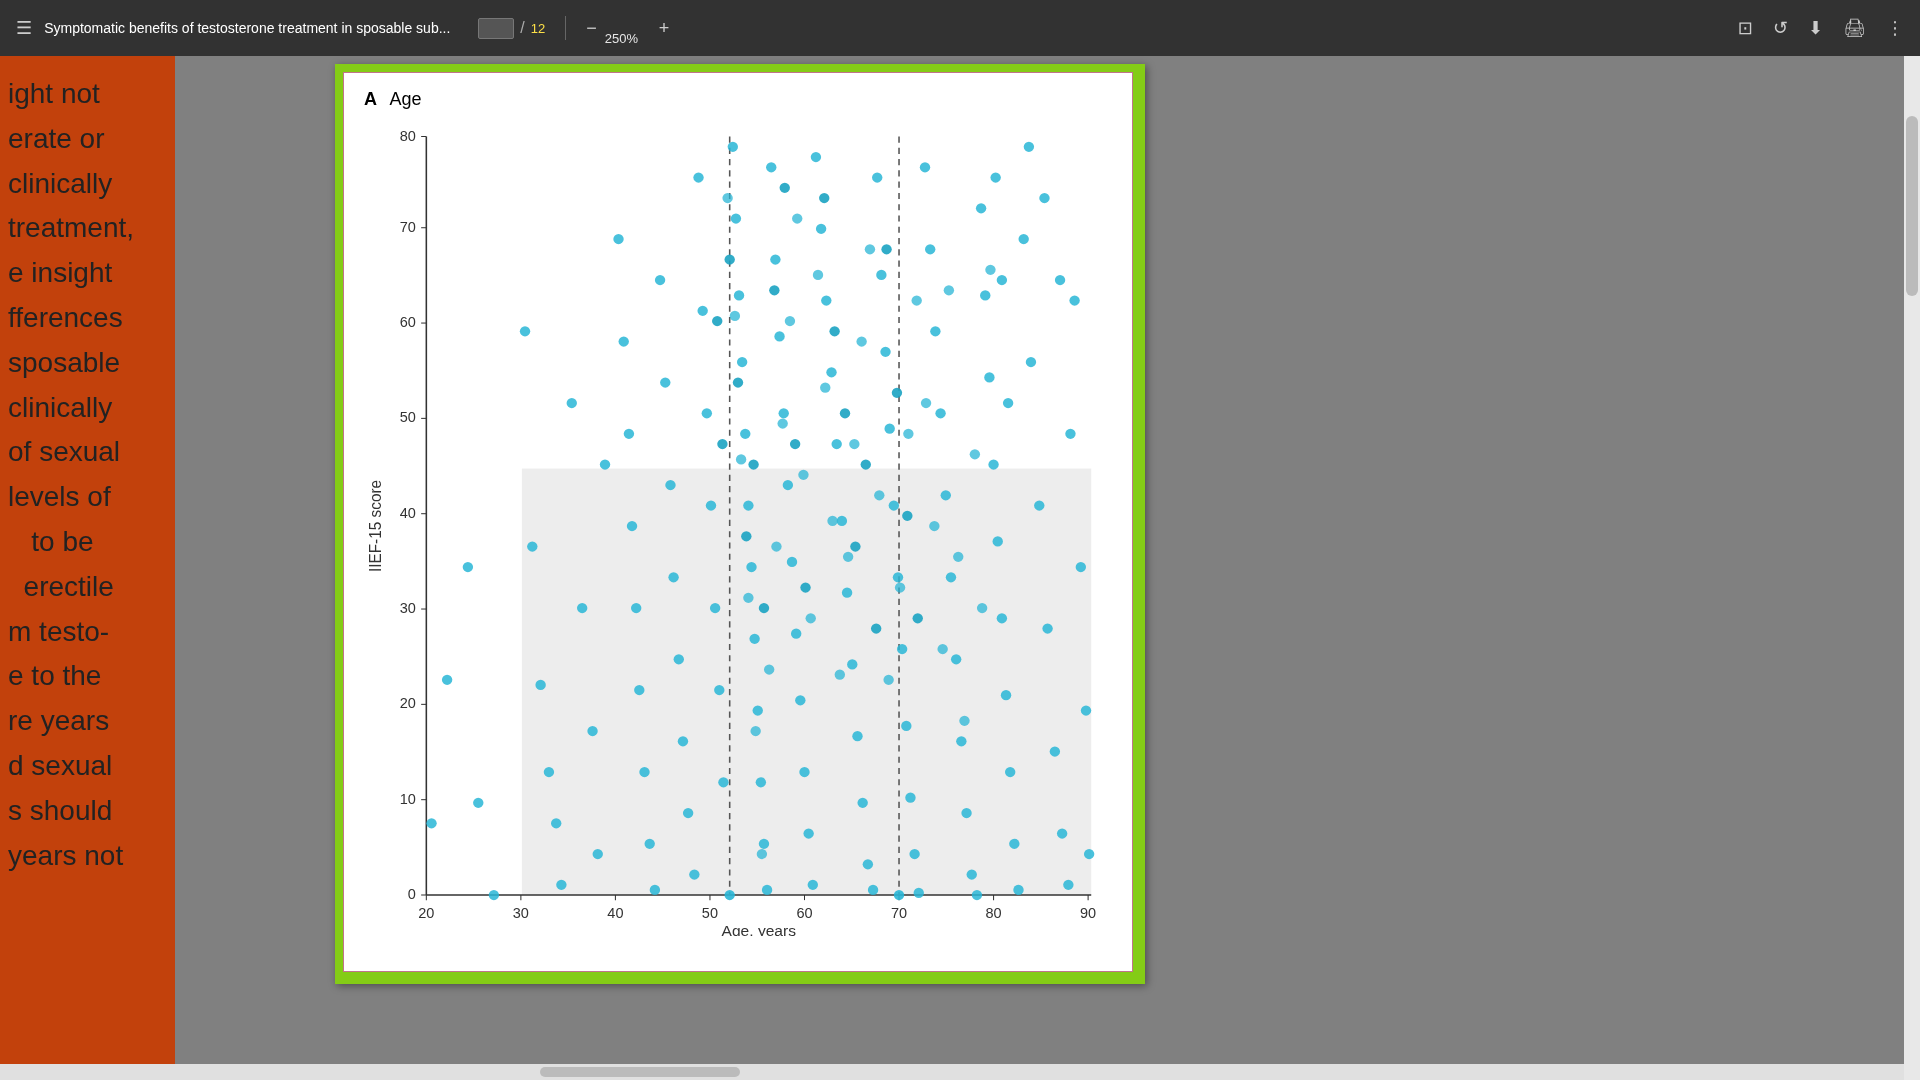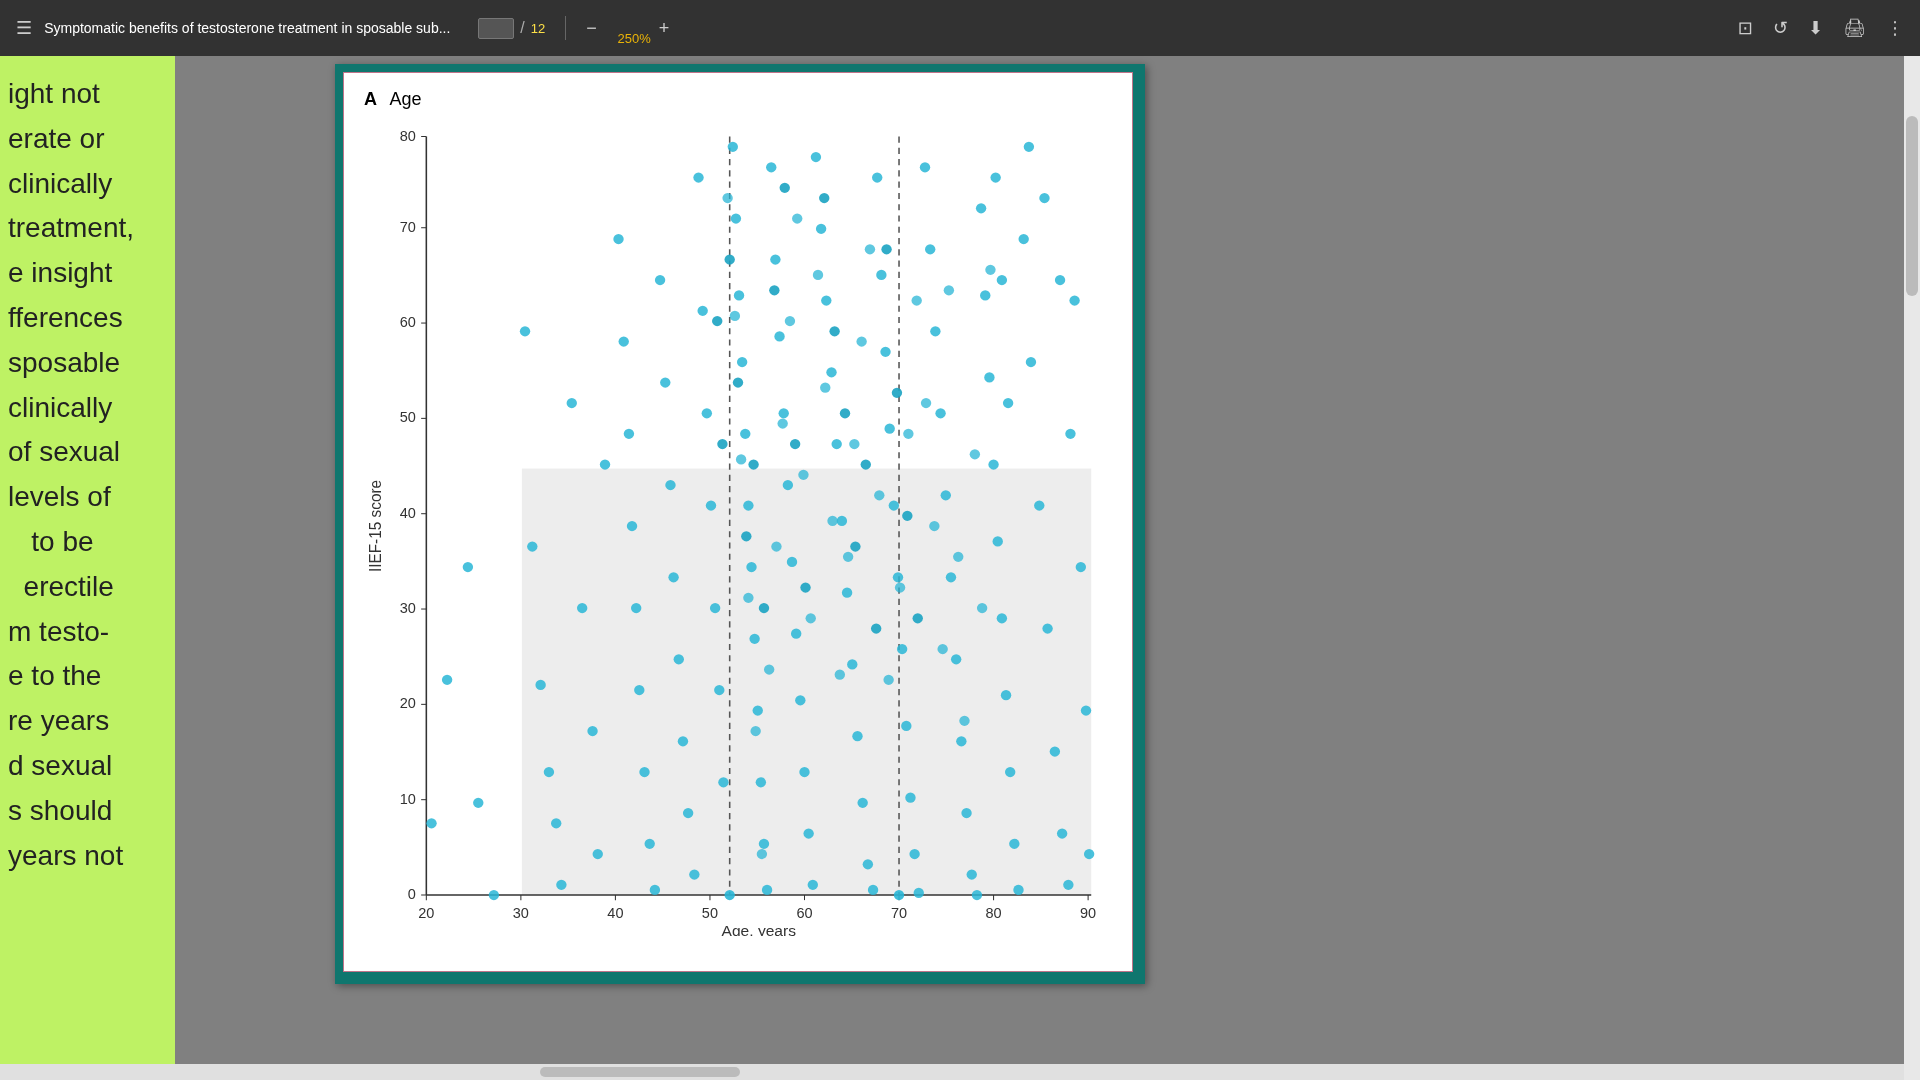"250%" #toolbar .zoom-value { color: #eab308 -> #e5e5e5; text-align: right -> left }
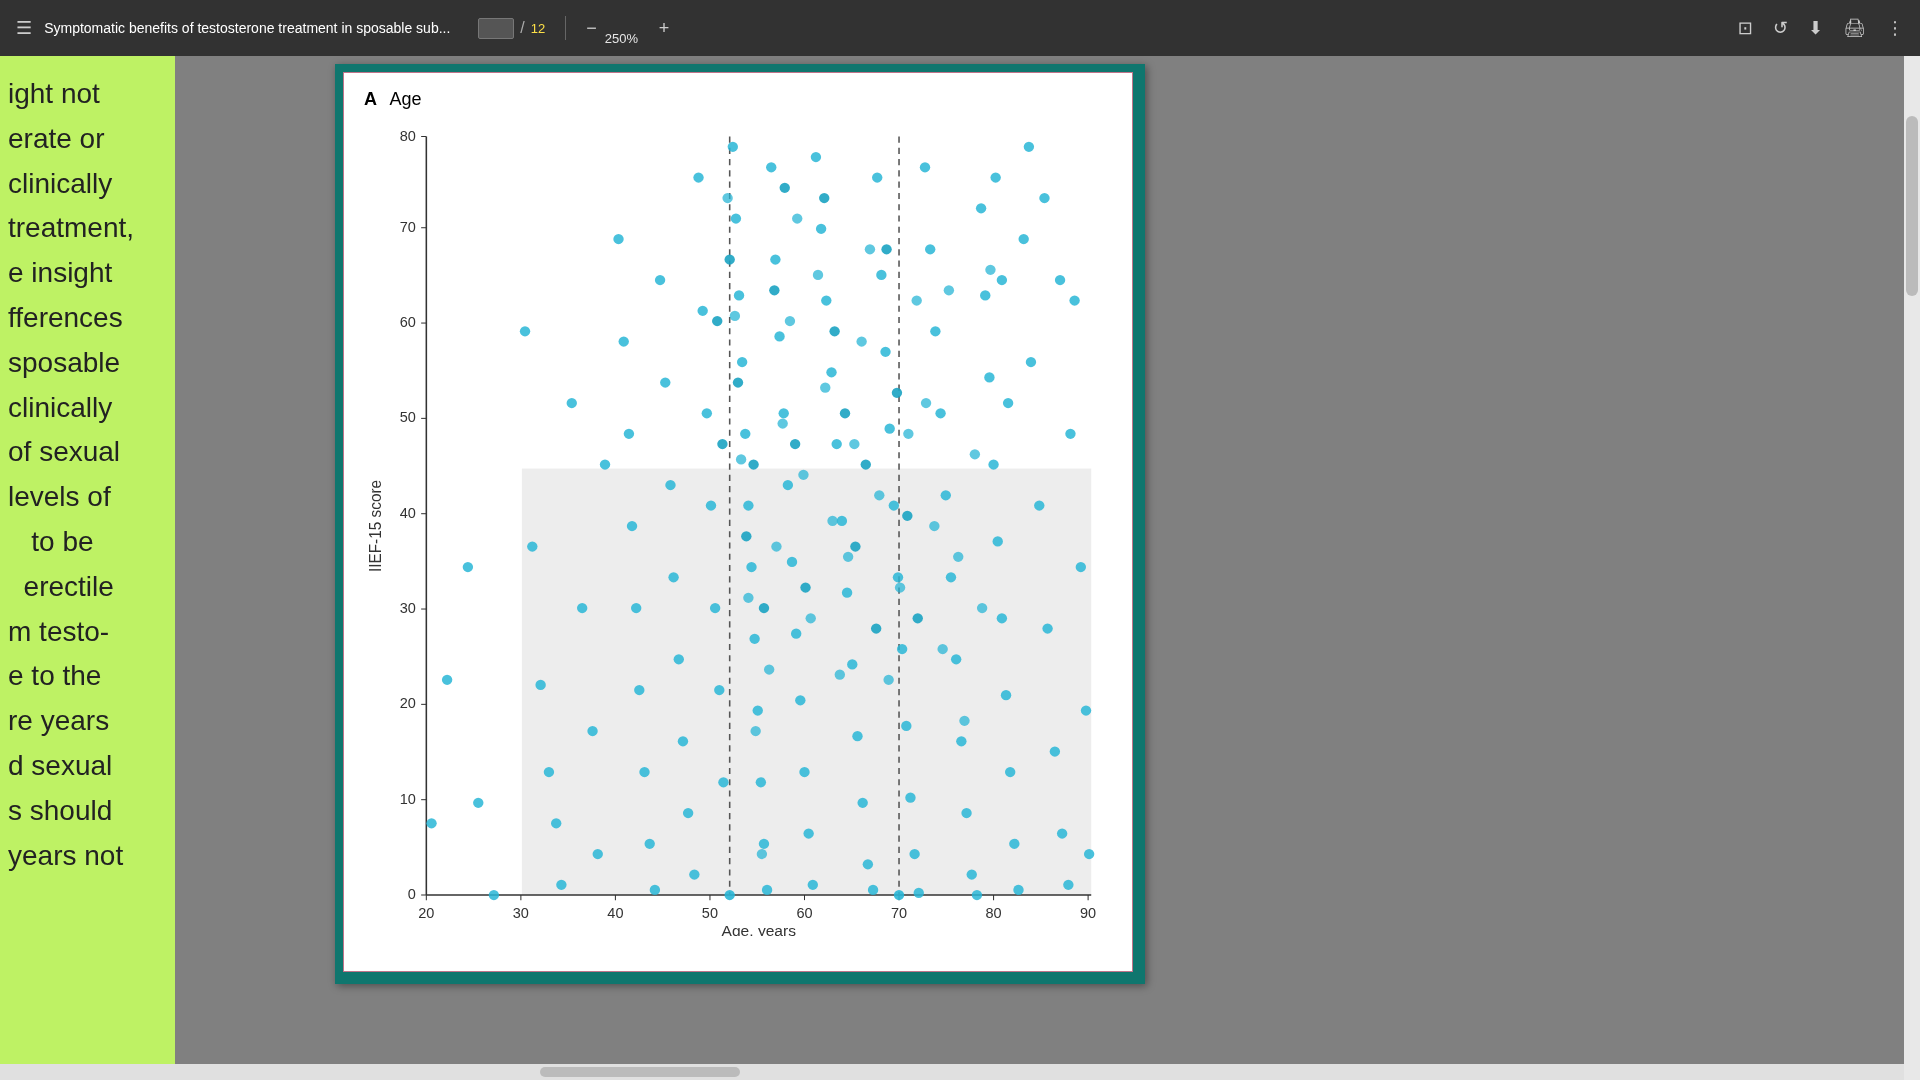"ight not" #left-text { background: #bef264 -> #c2410c }
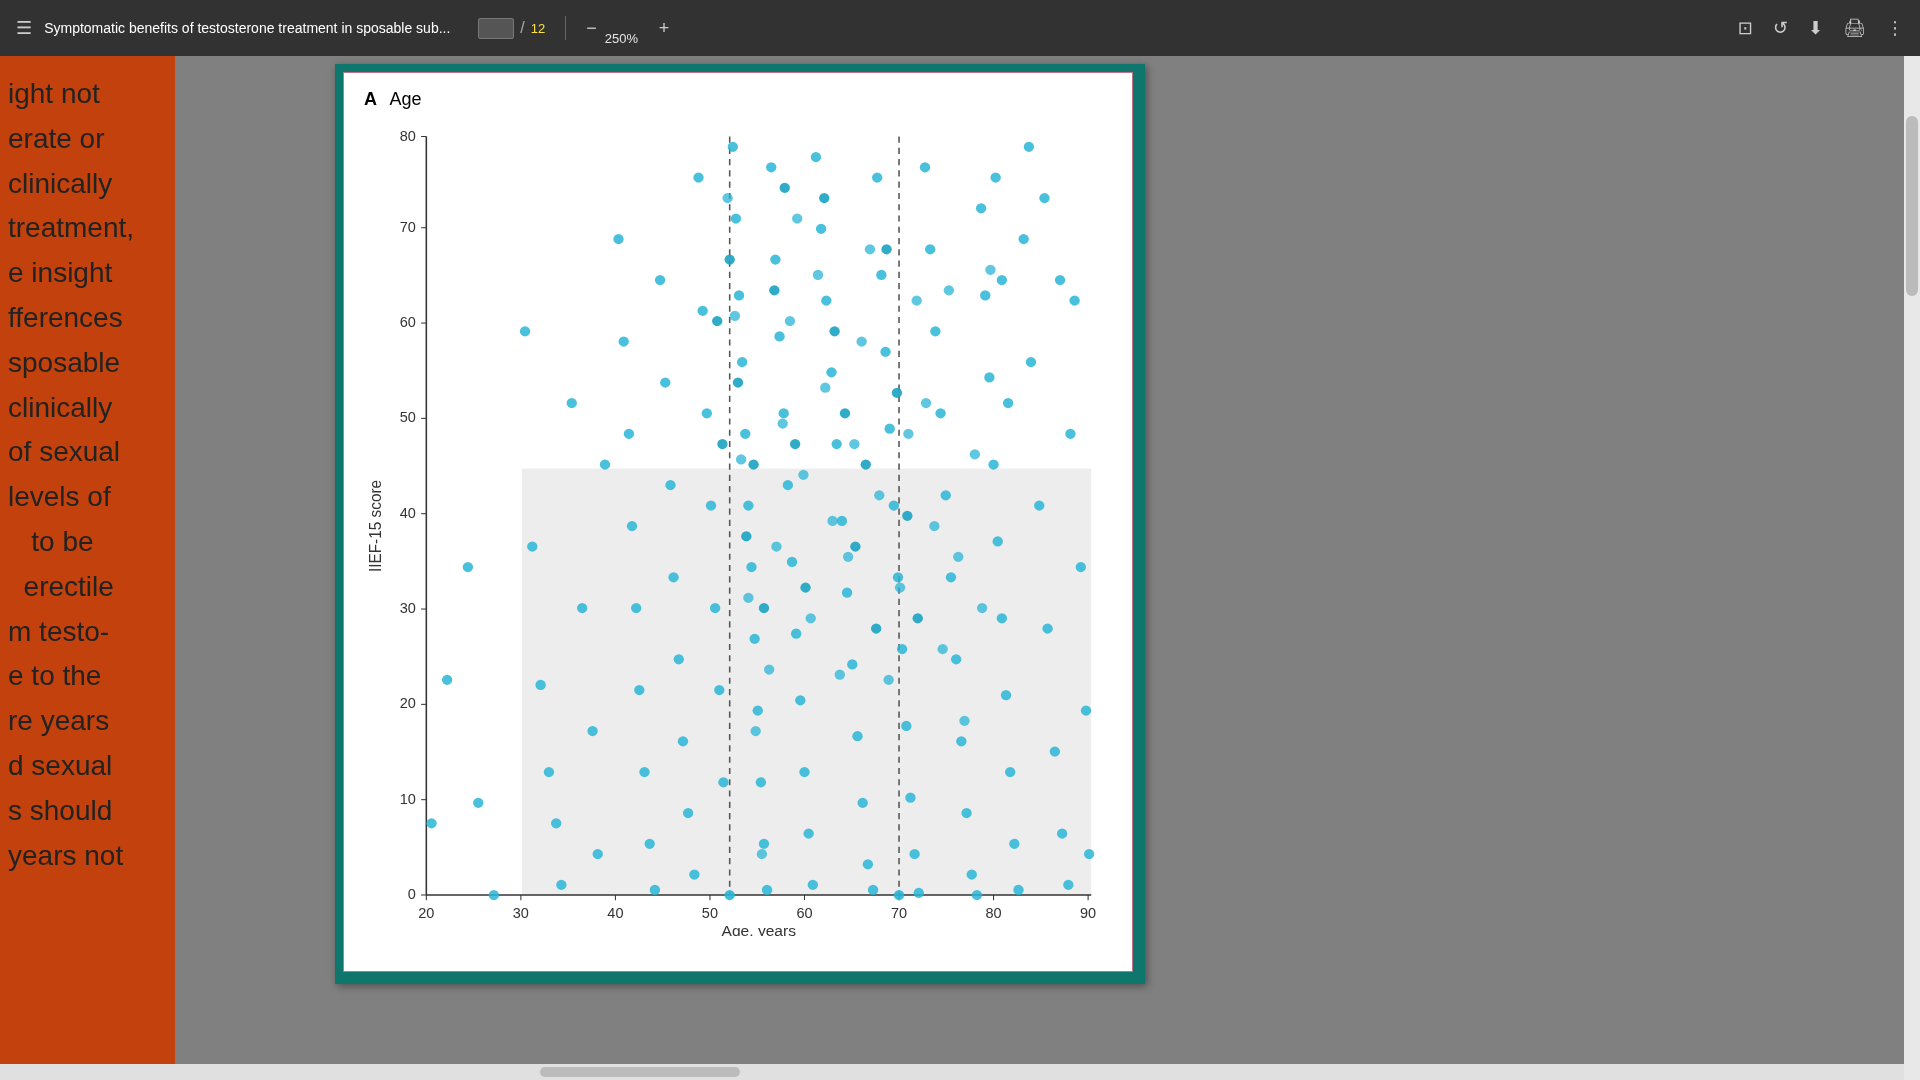"A Age" #page-container { background: #0f766e -> #84cc16 }
